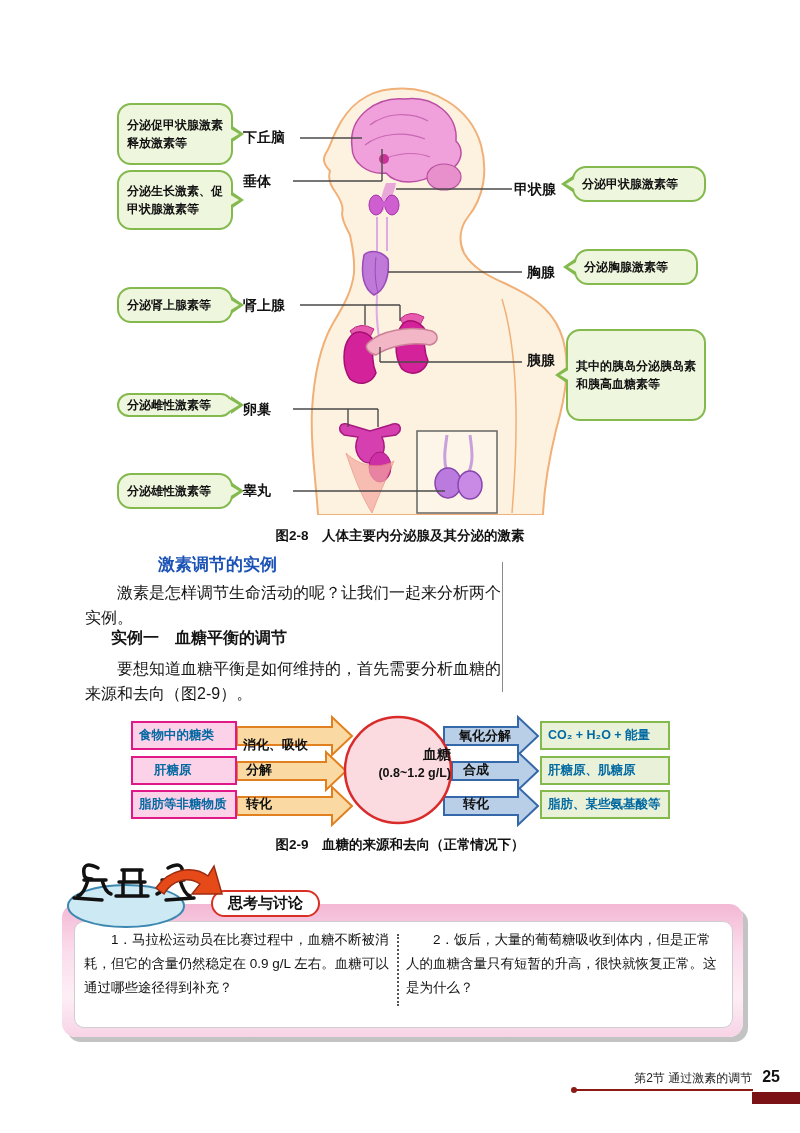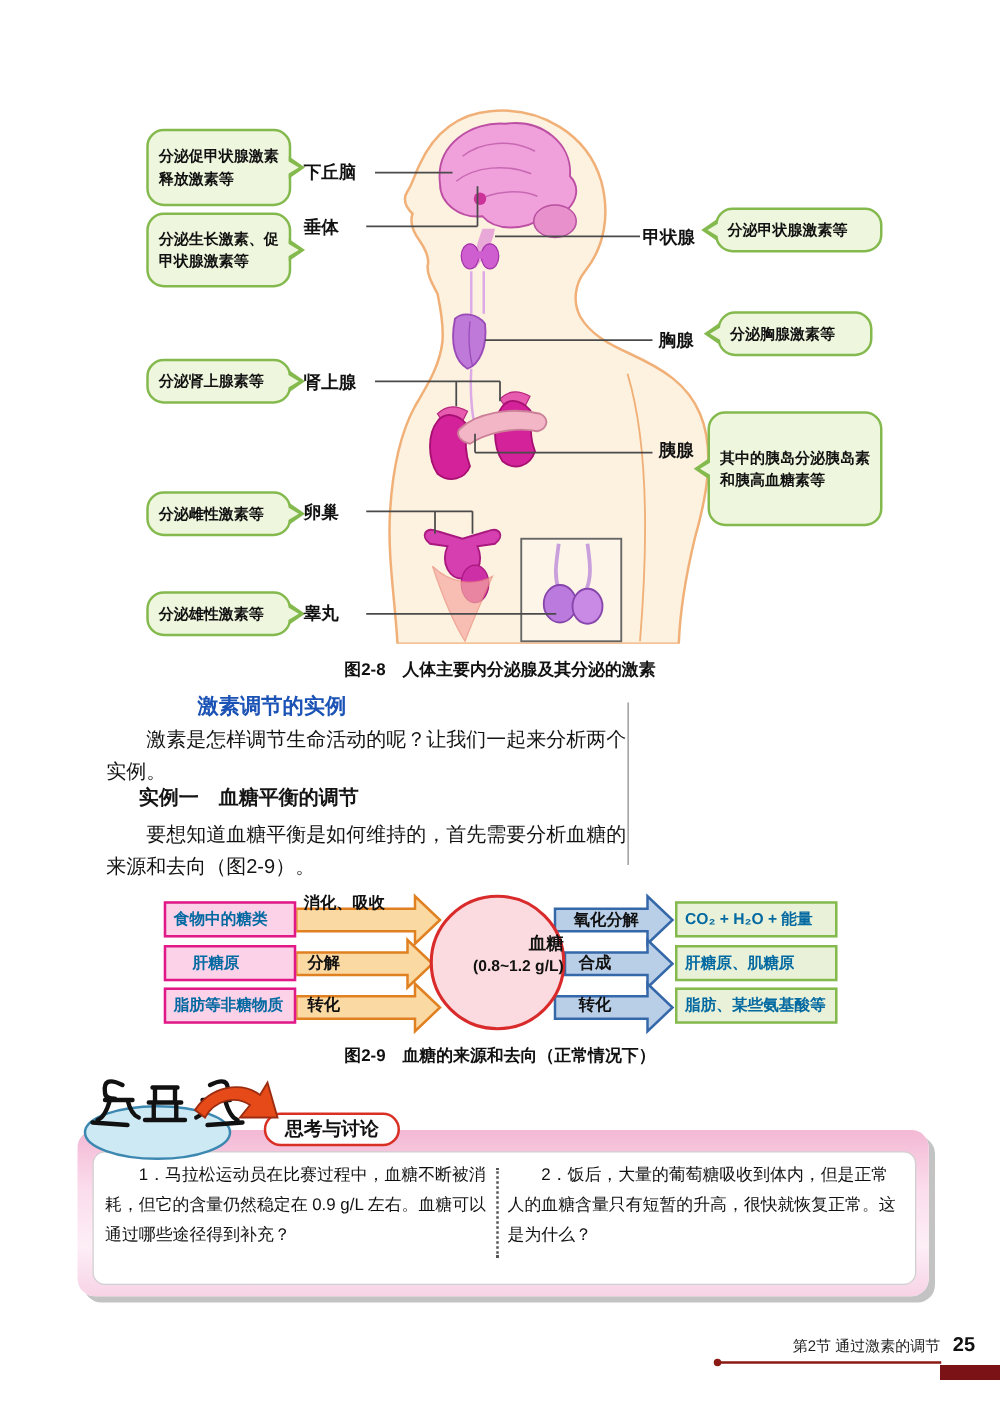"分泌雌性激素等" div.bub { height: 36px -> 24px }
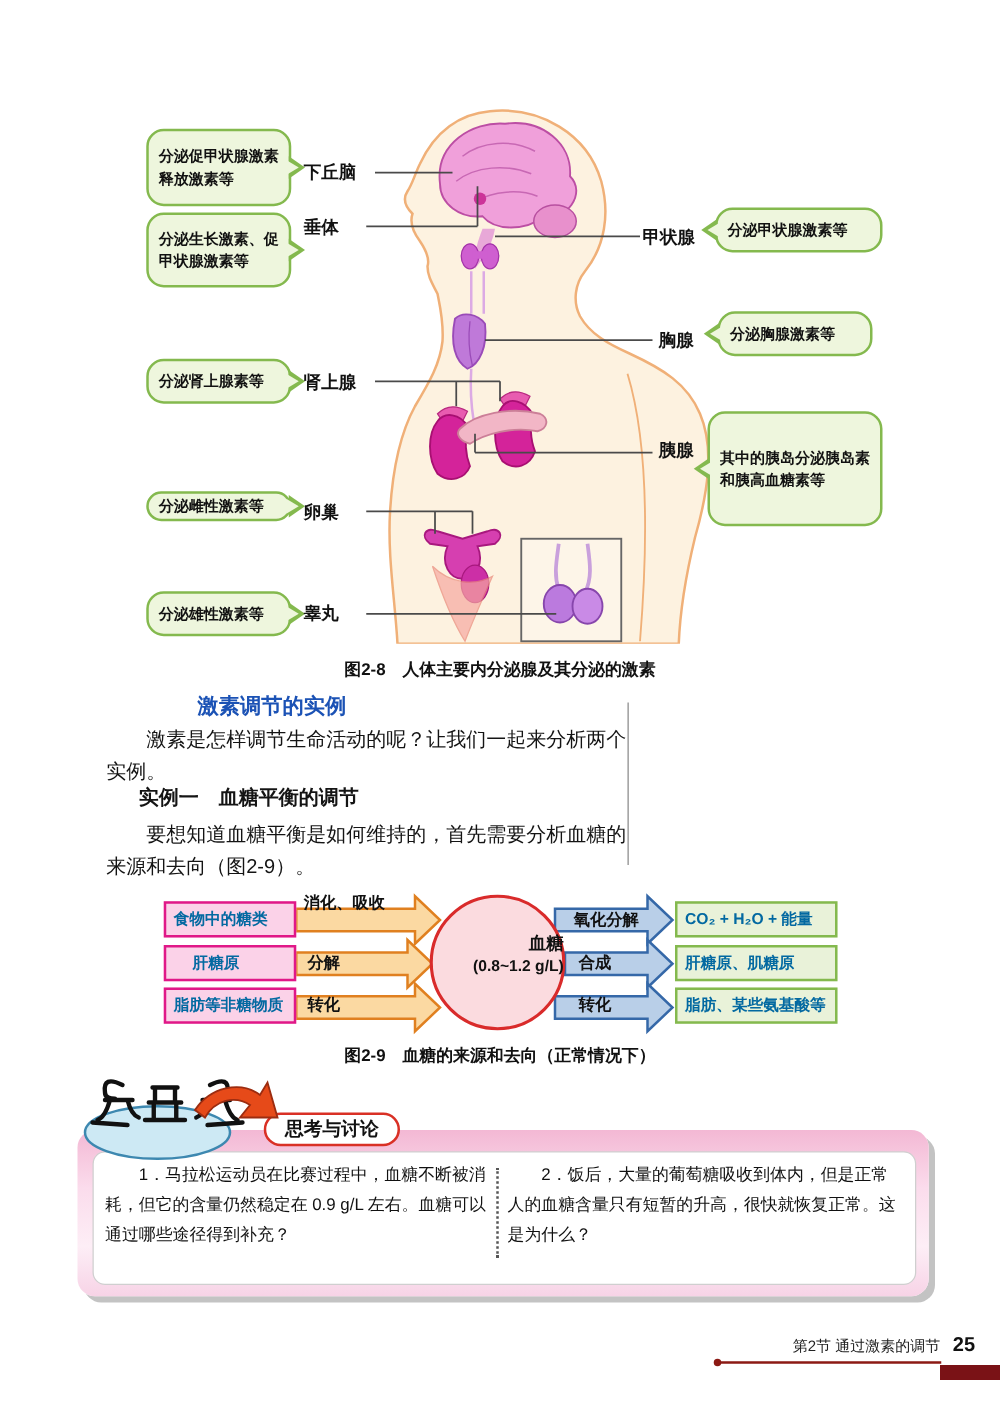"消化、吸收" div.alabel { top: 713px -> 736px }
